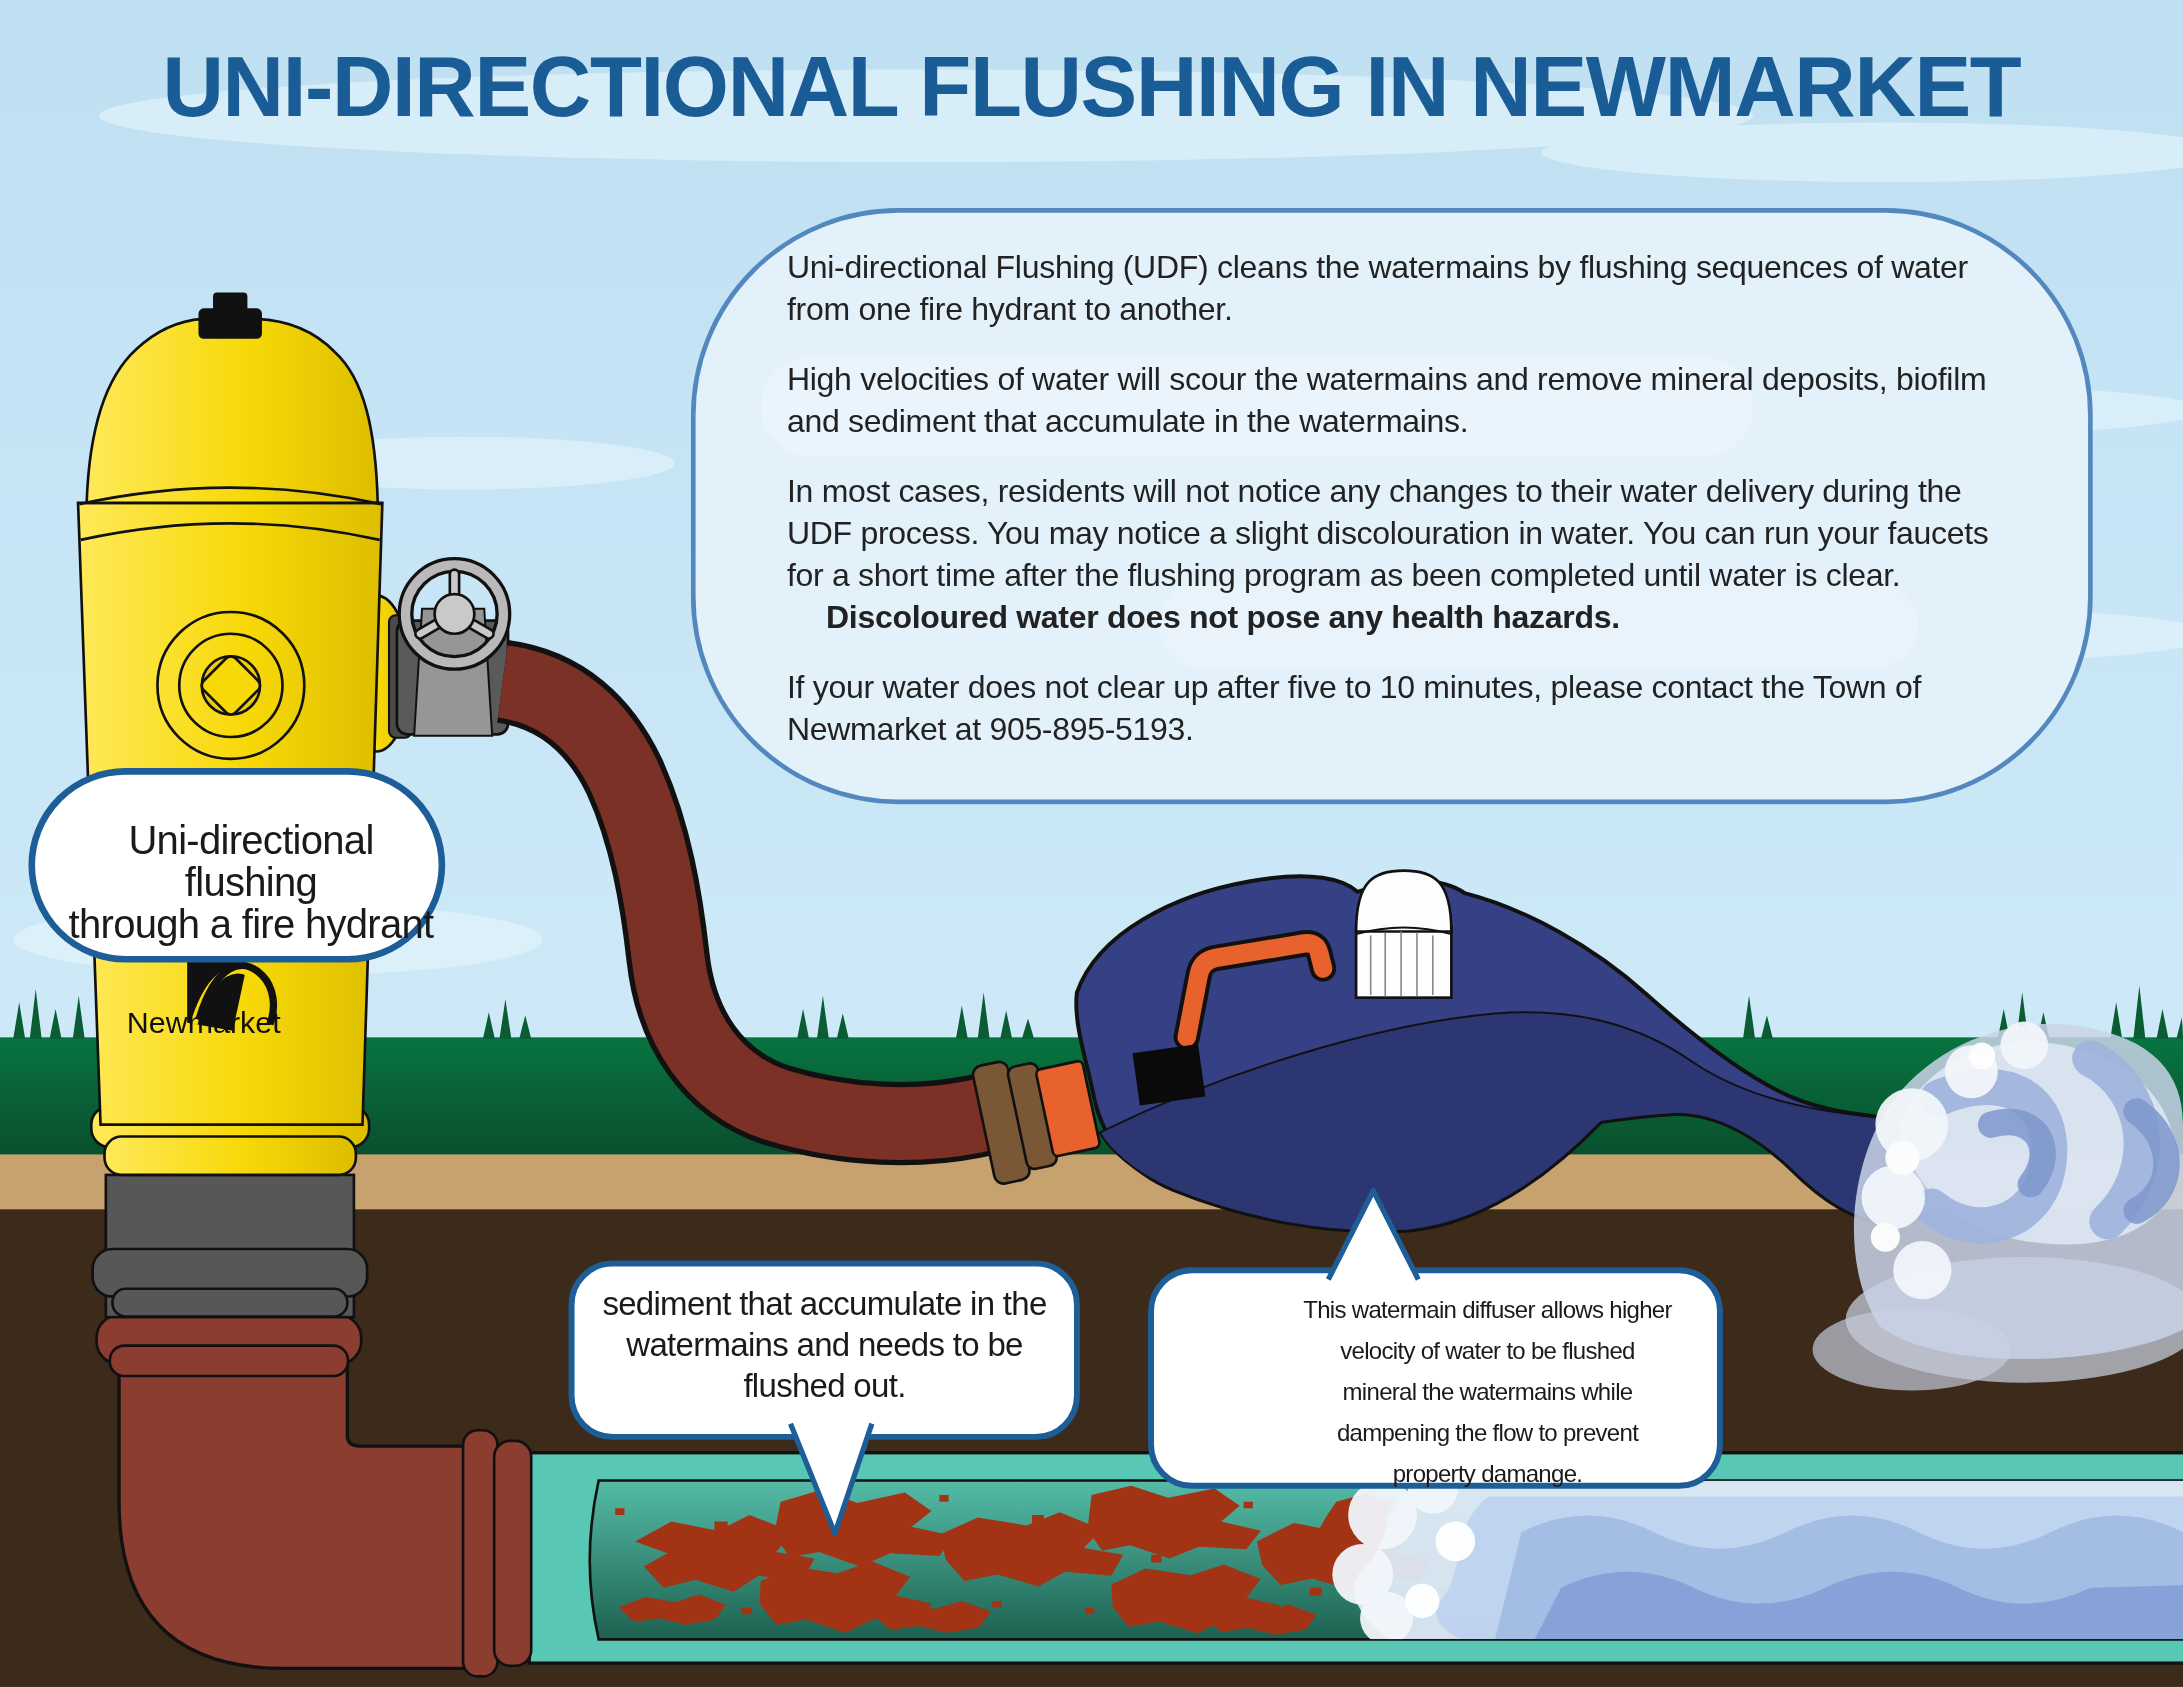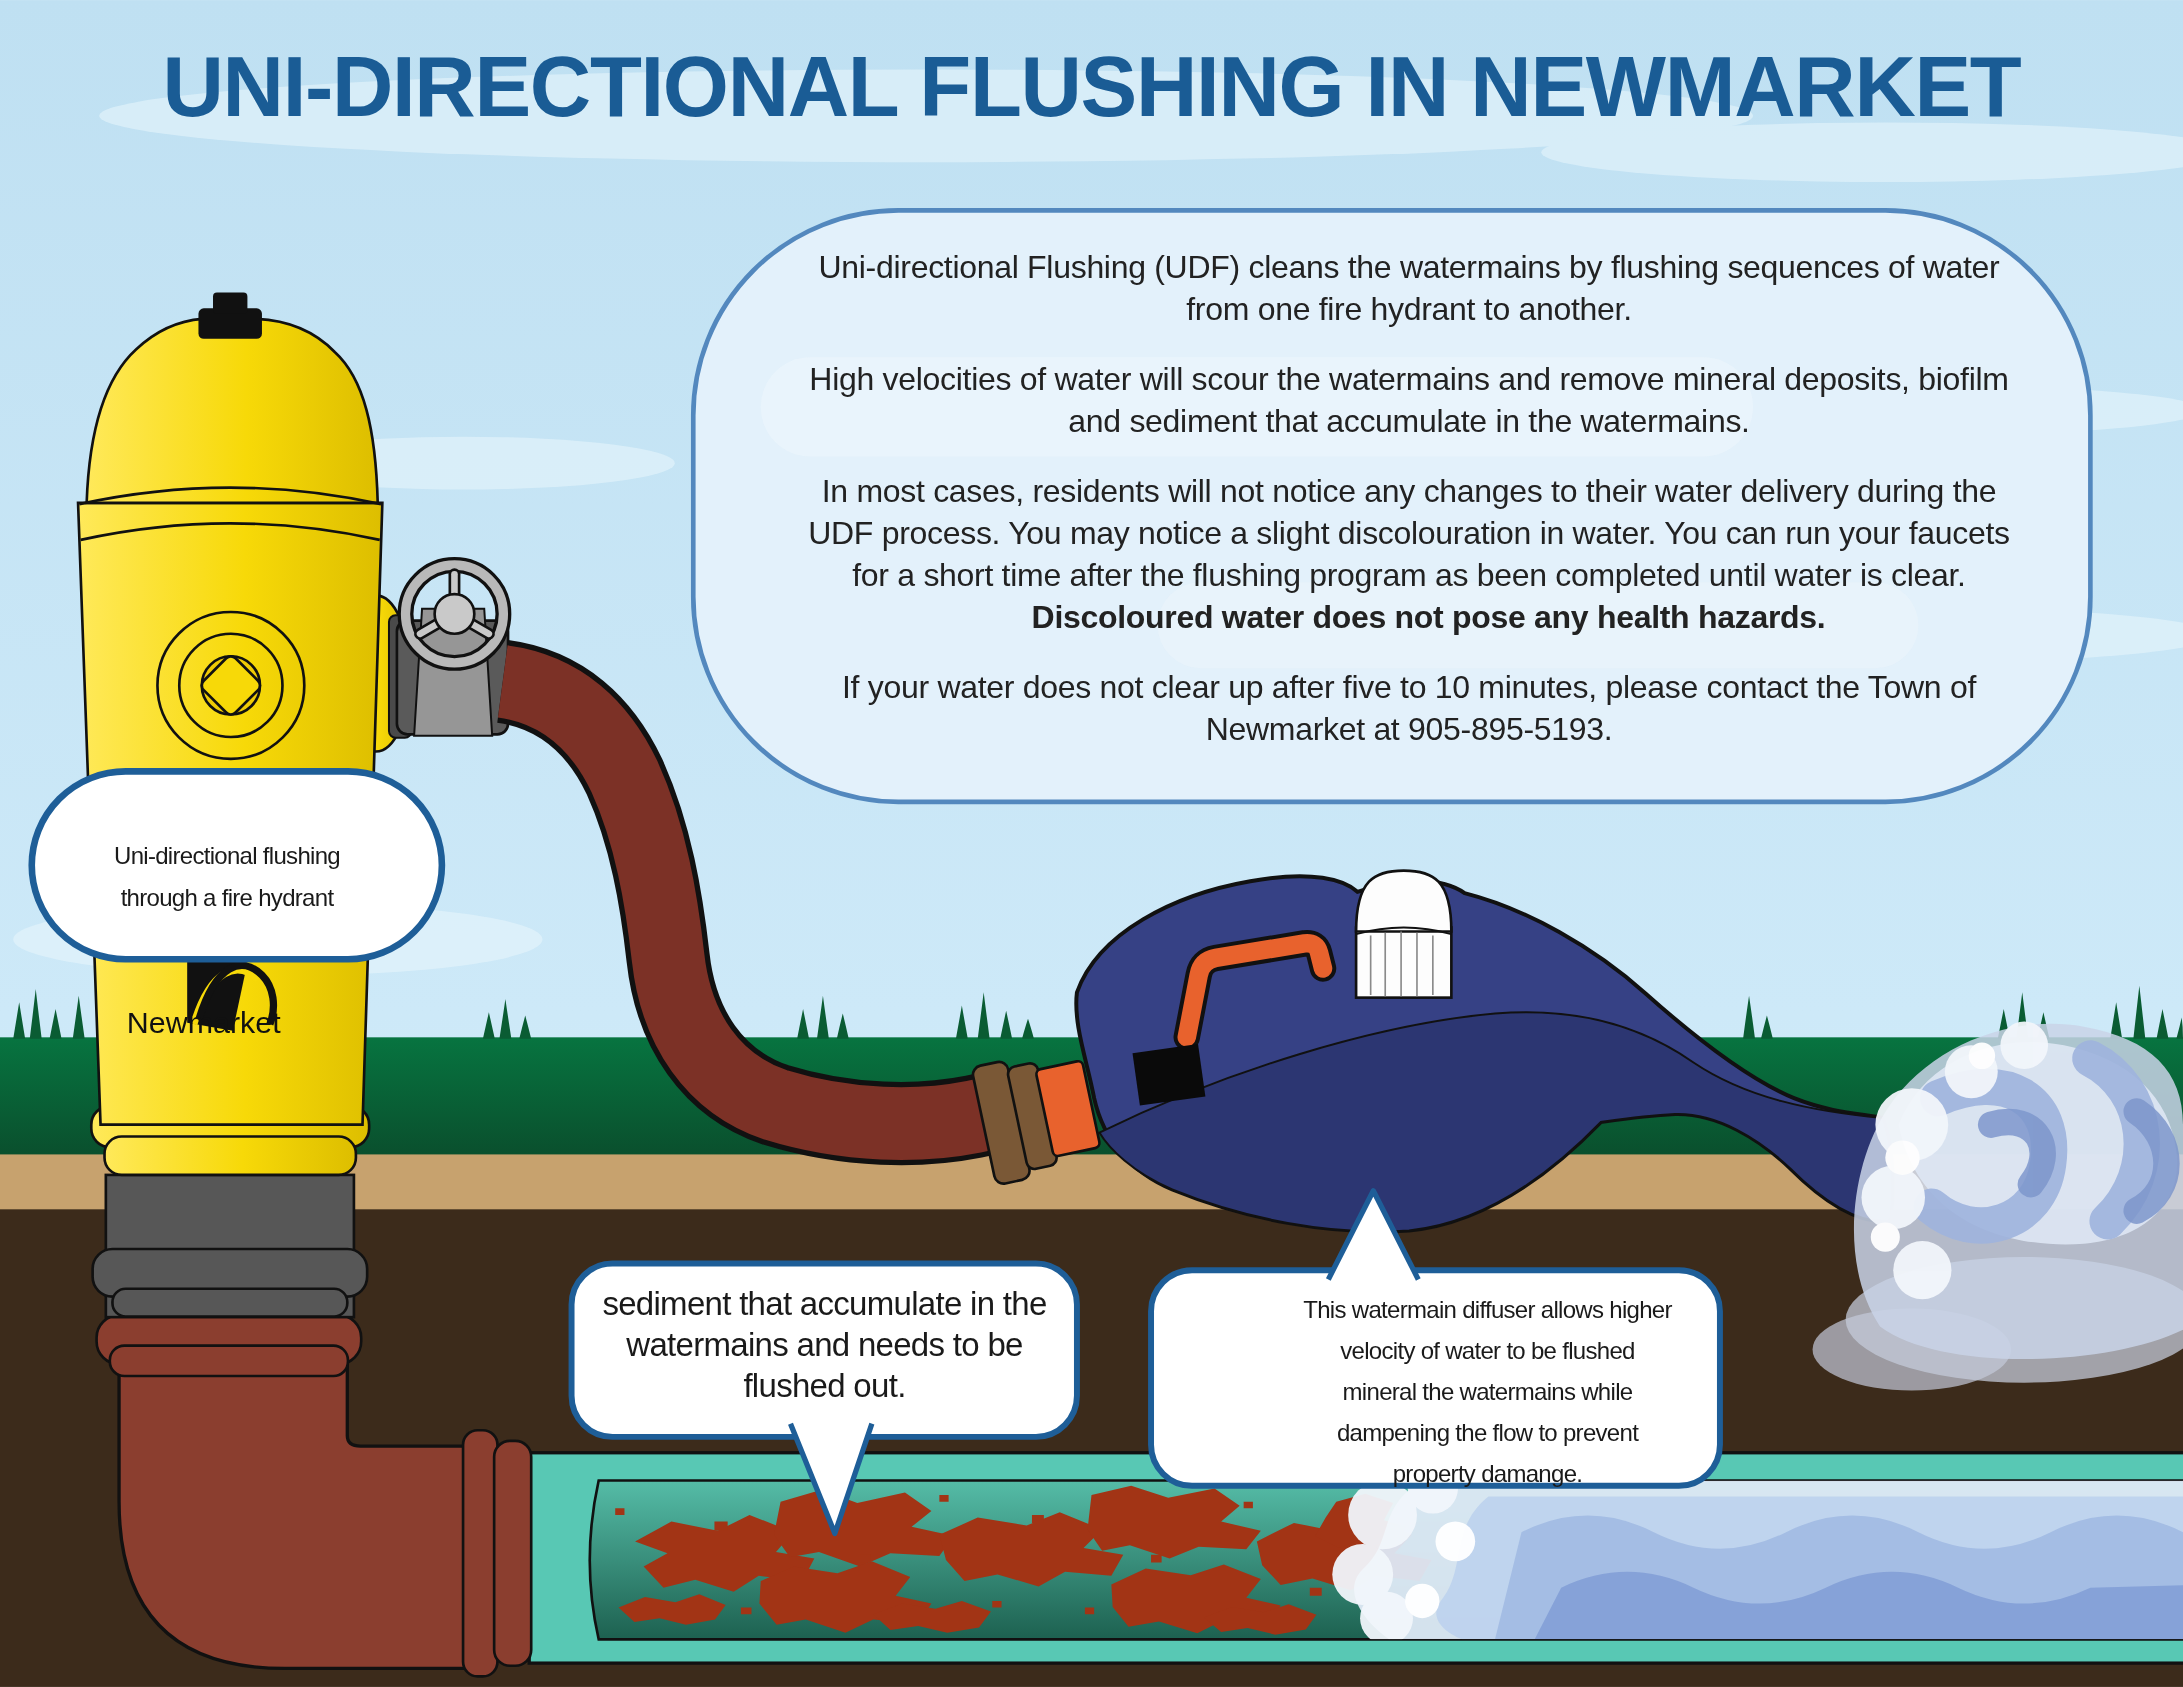"Uni-directional Flushing (UDF) cleans" .bubble-copy p { text-align: center -> none }
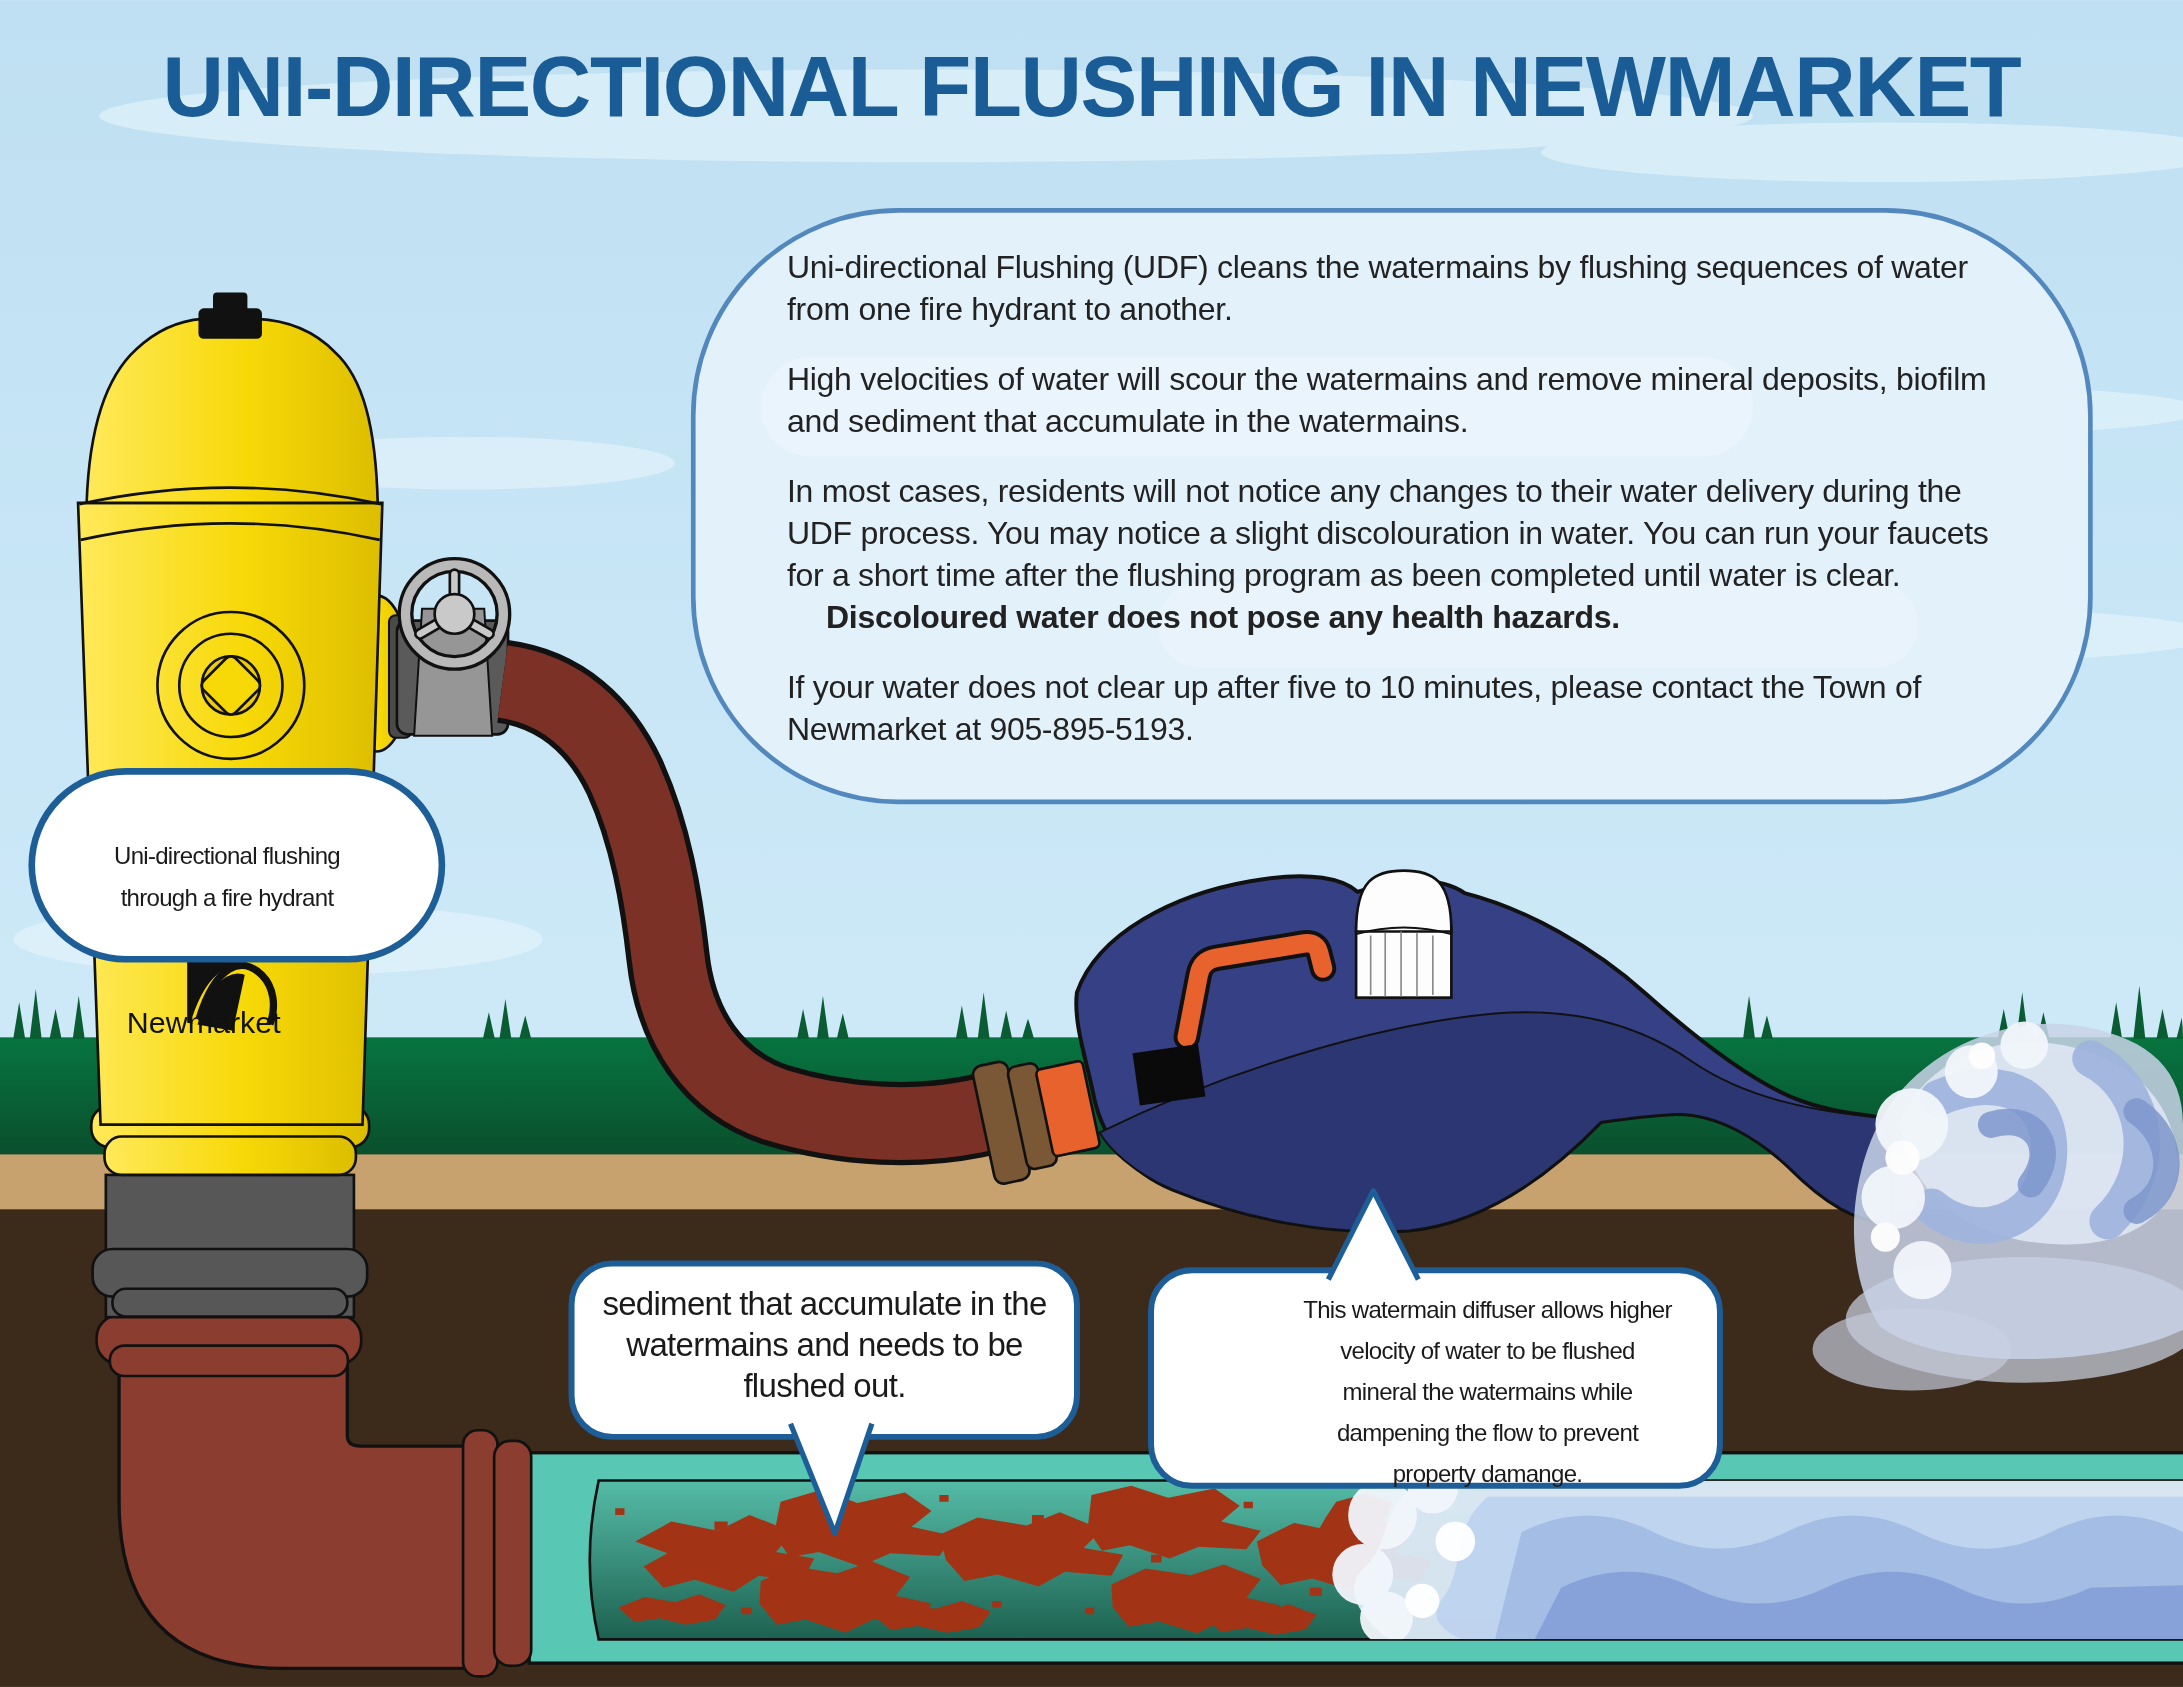"Uni-directional flushing" #hydrant-callout-copy { font-size: 24px -> 40px; left: 42px -> 66px; margin-top: 16px -> none }
